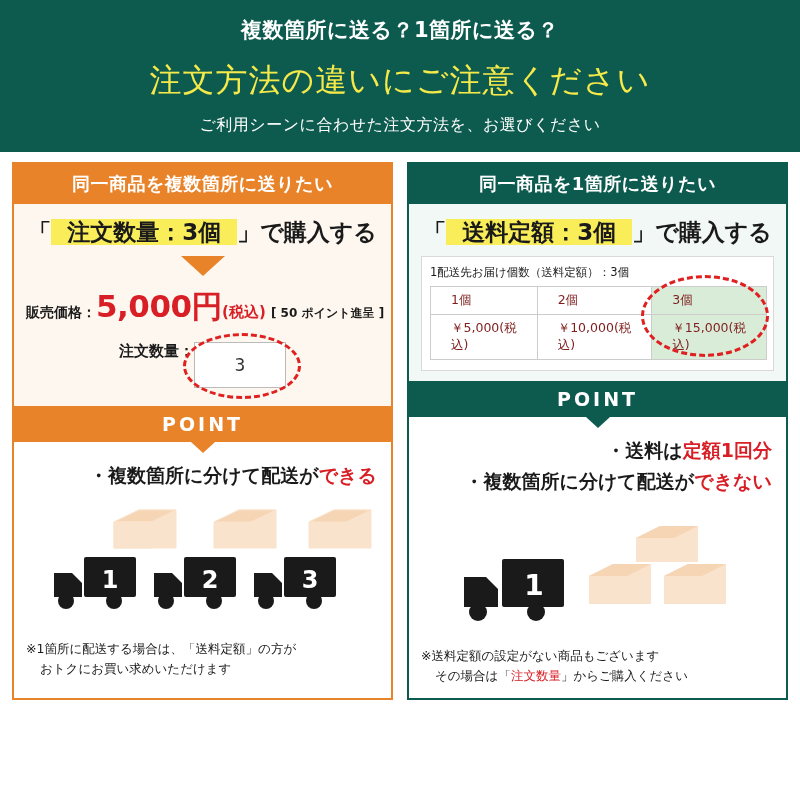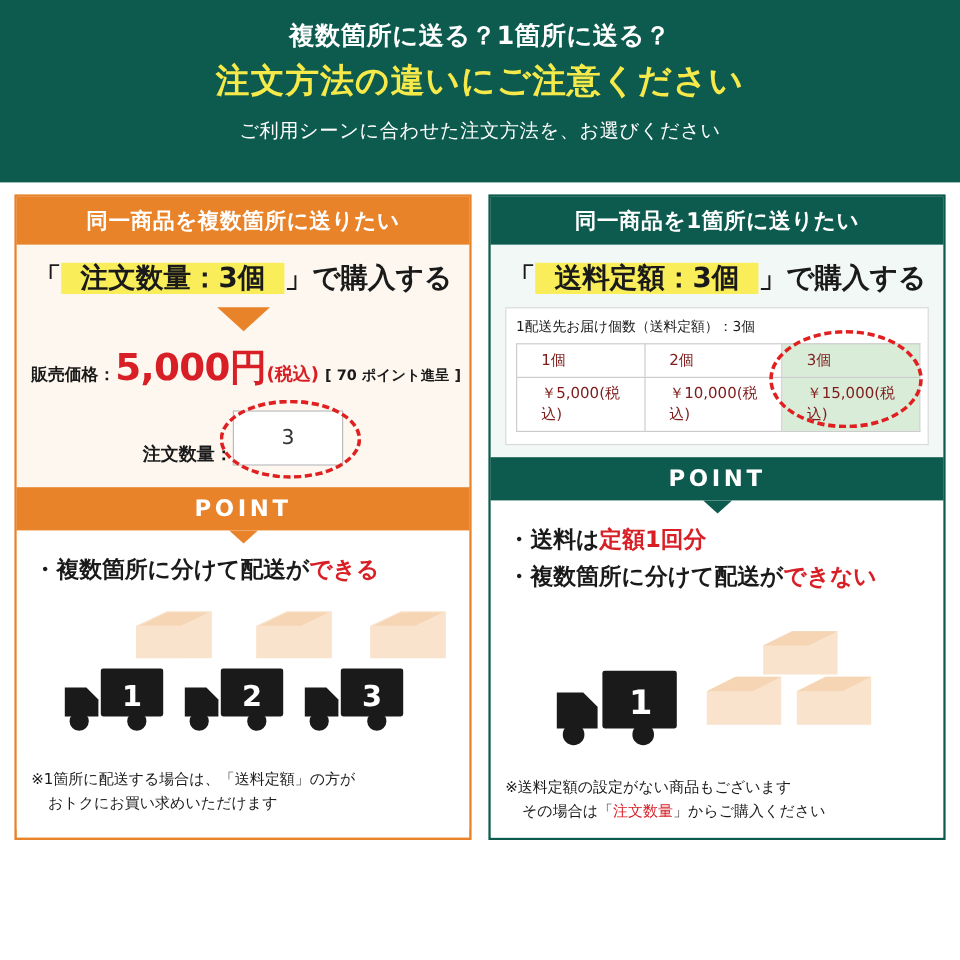"注文方法の違いにご注意ください" .header .line2 { font-size: 28px -> 32px; font-weight: bold -> normal; margin-top: 4px -> 14px }
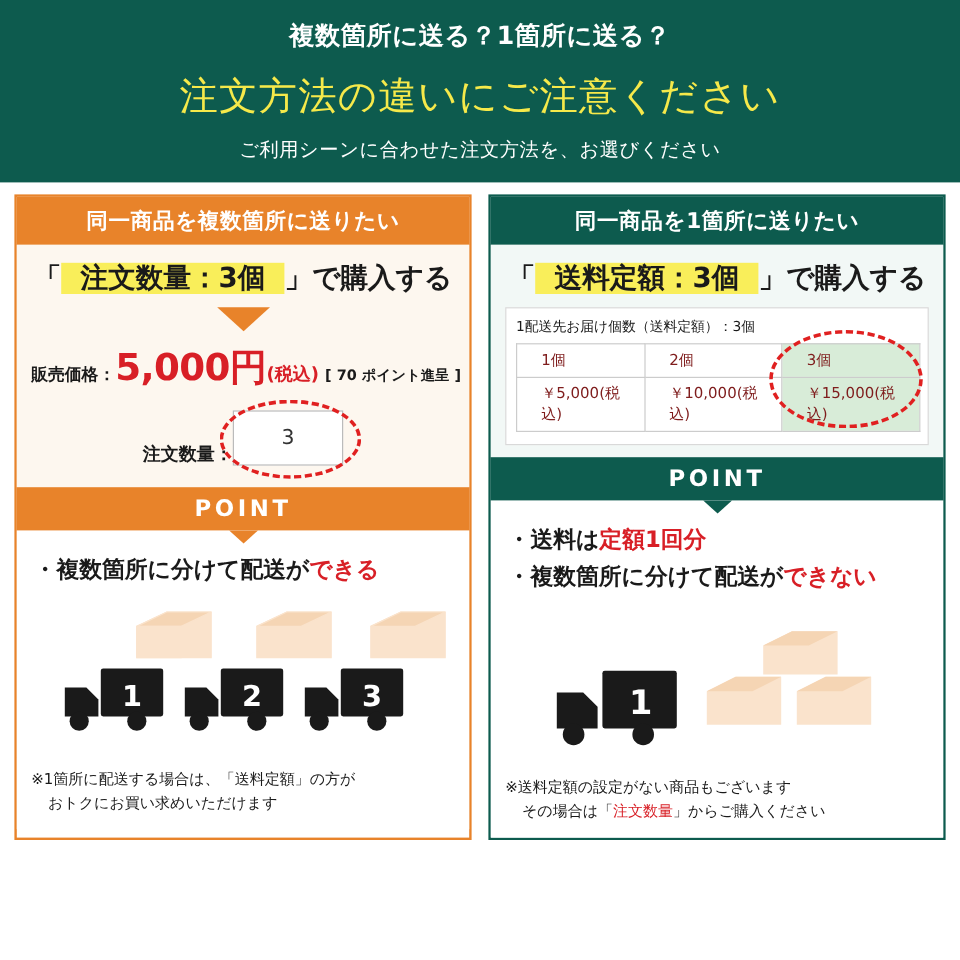"[ 70 ポイント進呈 ]" span.price-pt { text: 70 -> 50 }
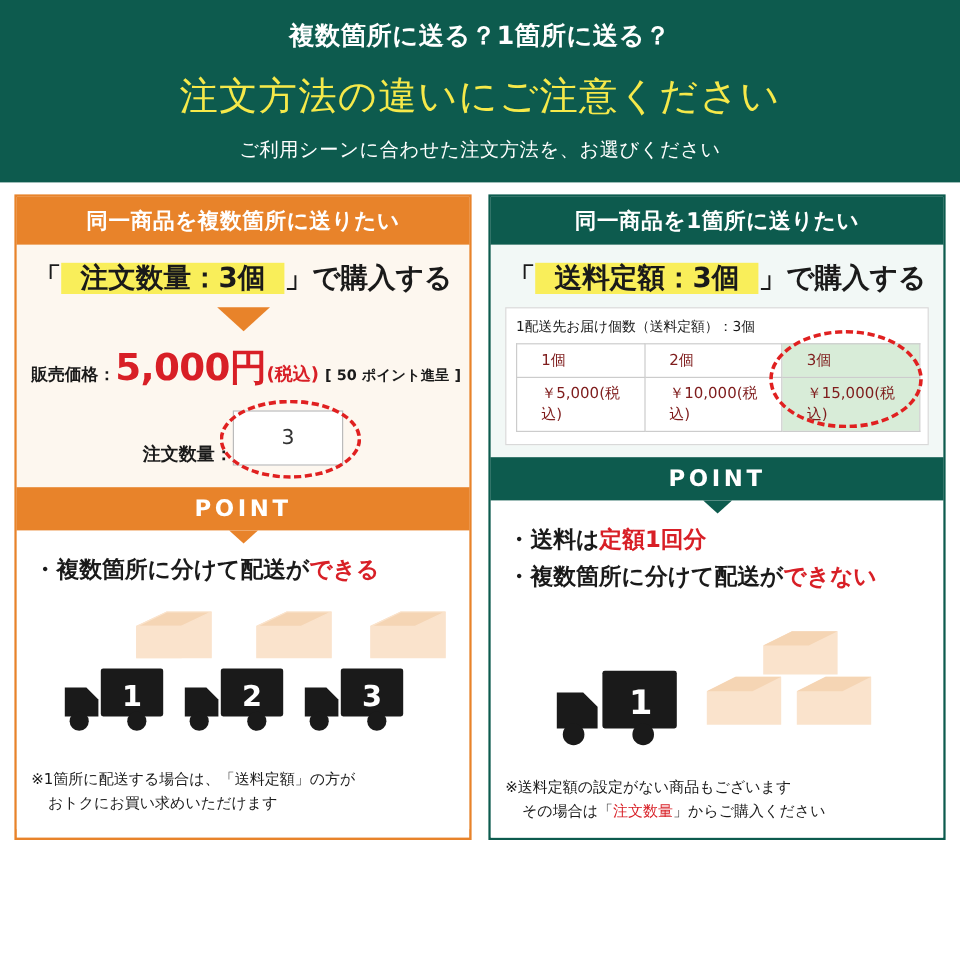"注文数量：" .qty-row { align-items: flex-end -> flex-start }
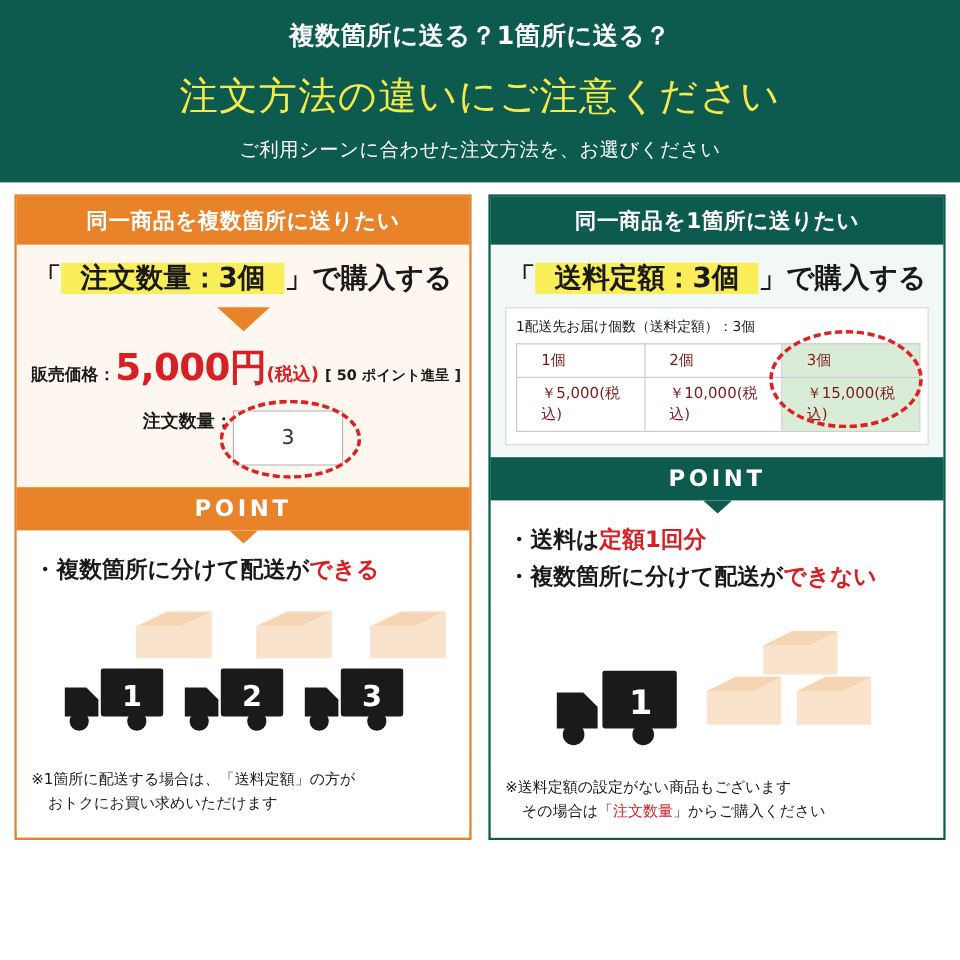"・送料は定額1回分" .bullets { text-align: none -> right }
